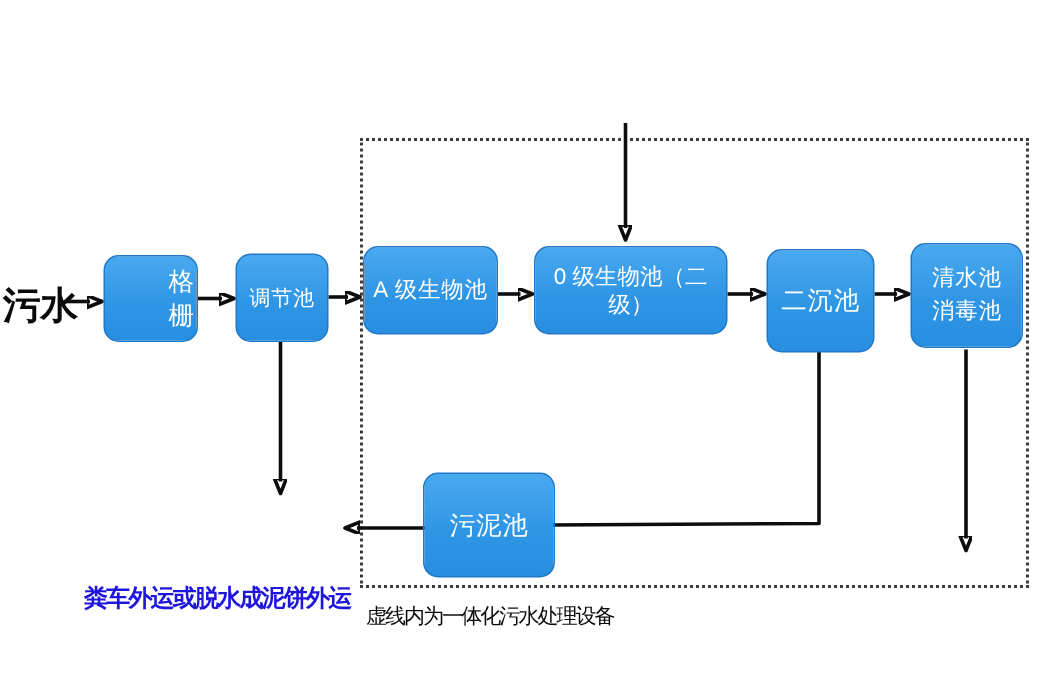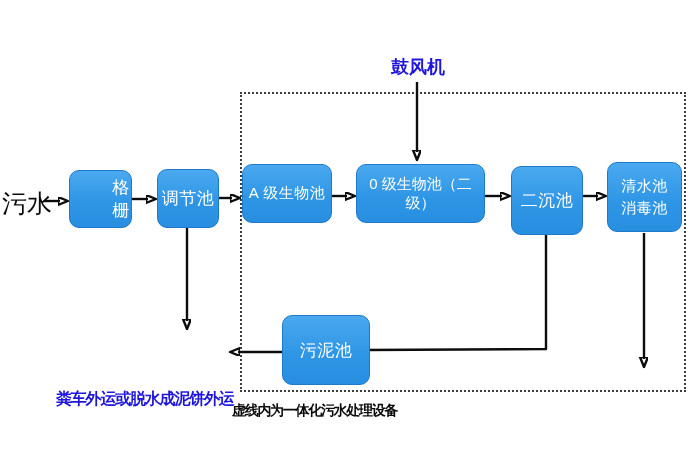"鼓风机" span.lbl { html: <span>鼓风机</span> -> none }
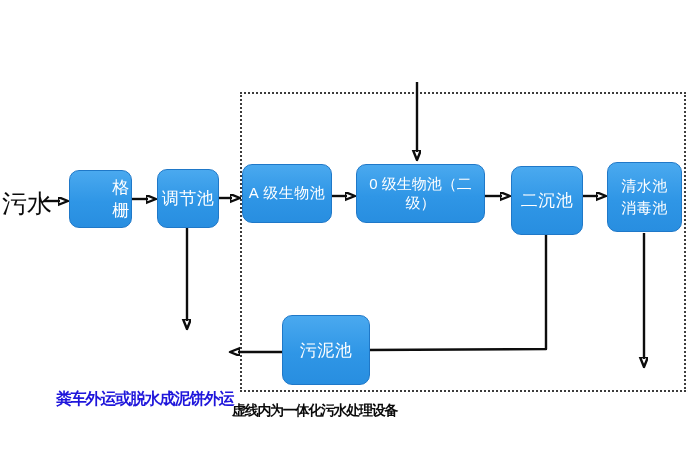"污水" #influent-label { font-weight: normal -> bold }
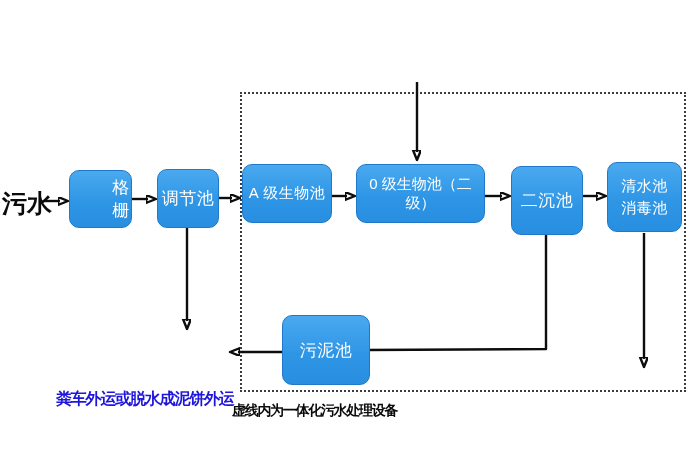"调节池" #box-regulating { font-size: 17px -> 14px }
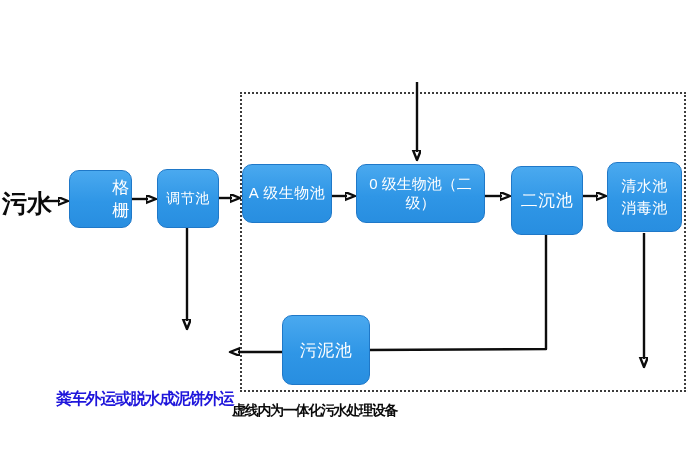"虚线内为一体化污水处理设备" #equipment-caption { font-weight: 700 -> 400; left: 232px -> 244px }
